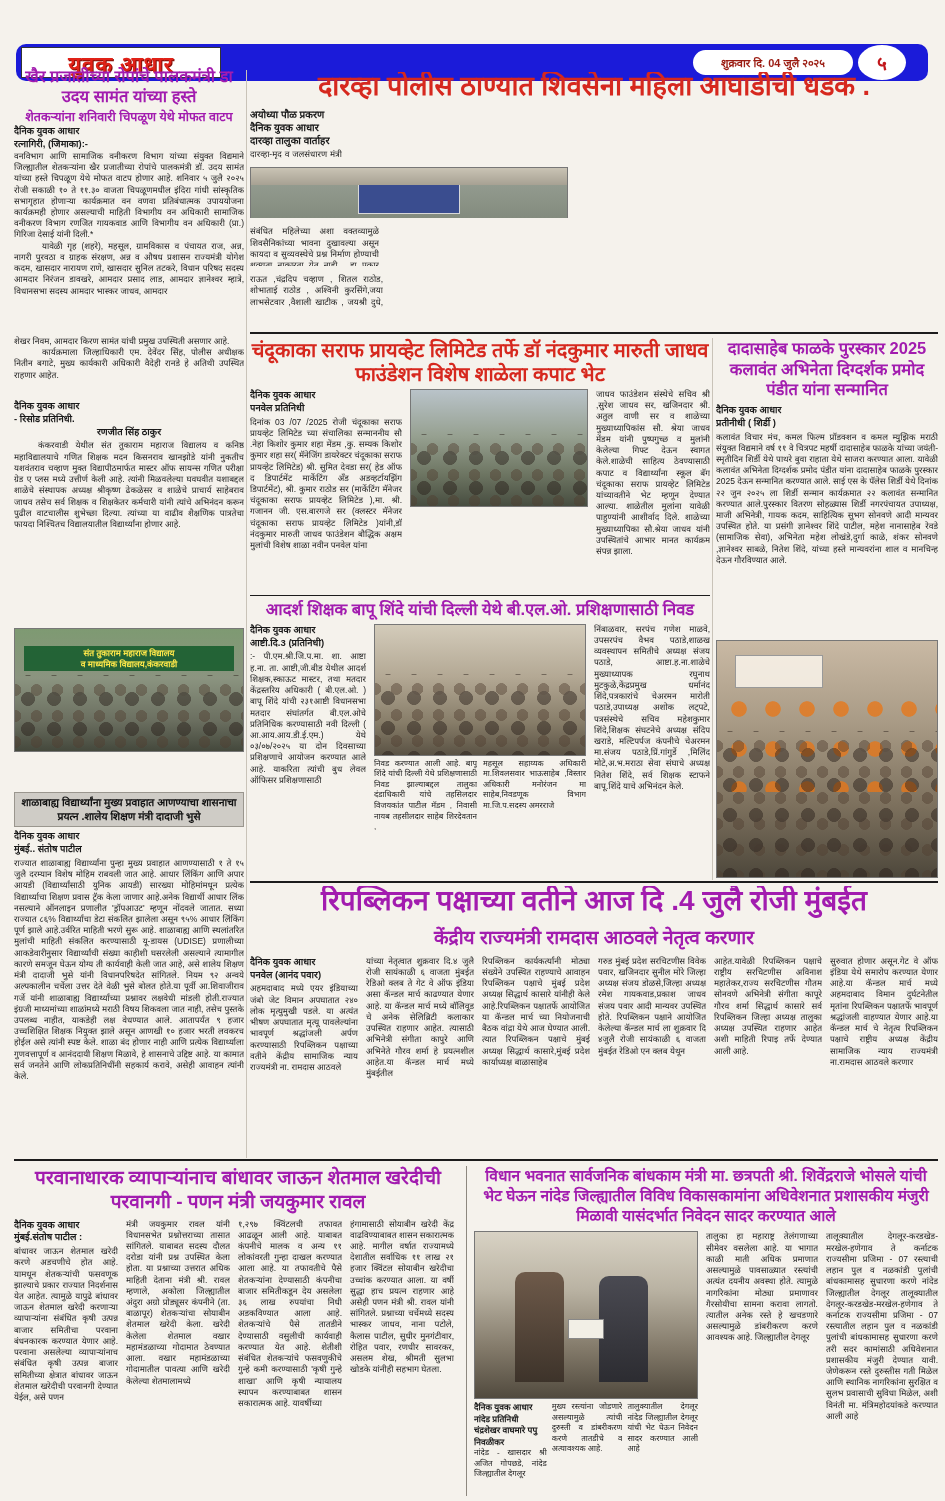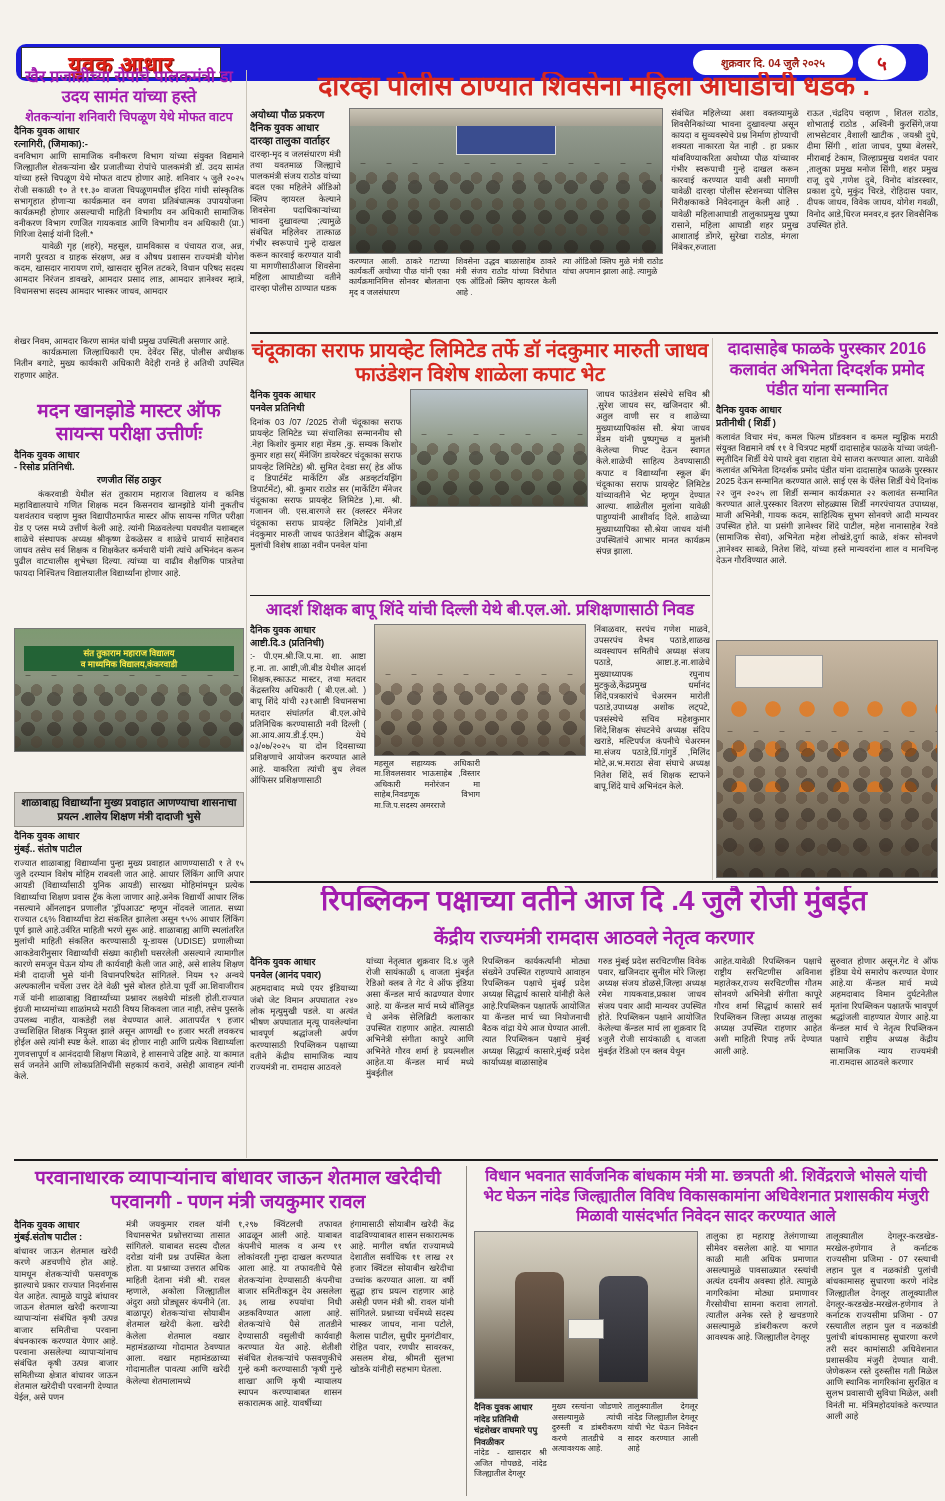"अयोध्या पौळ प्रकरण" div.cols { flex-direction: none -> column }
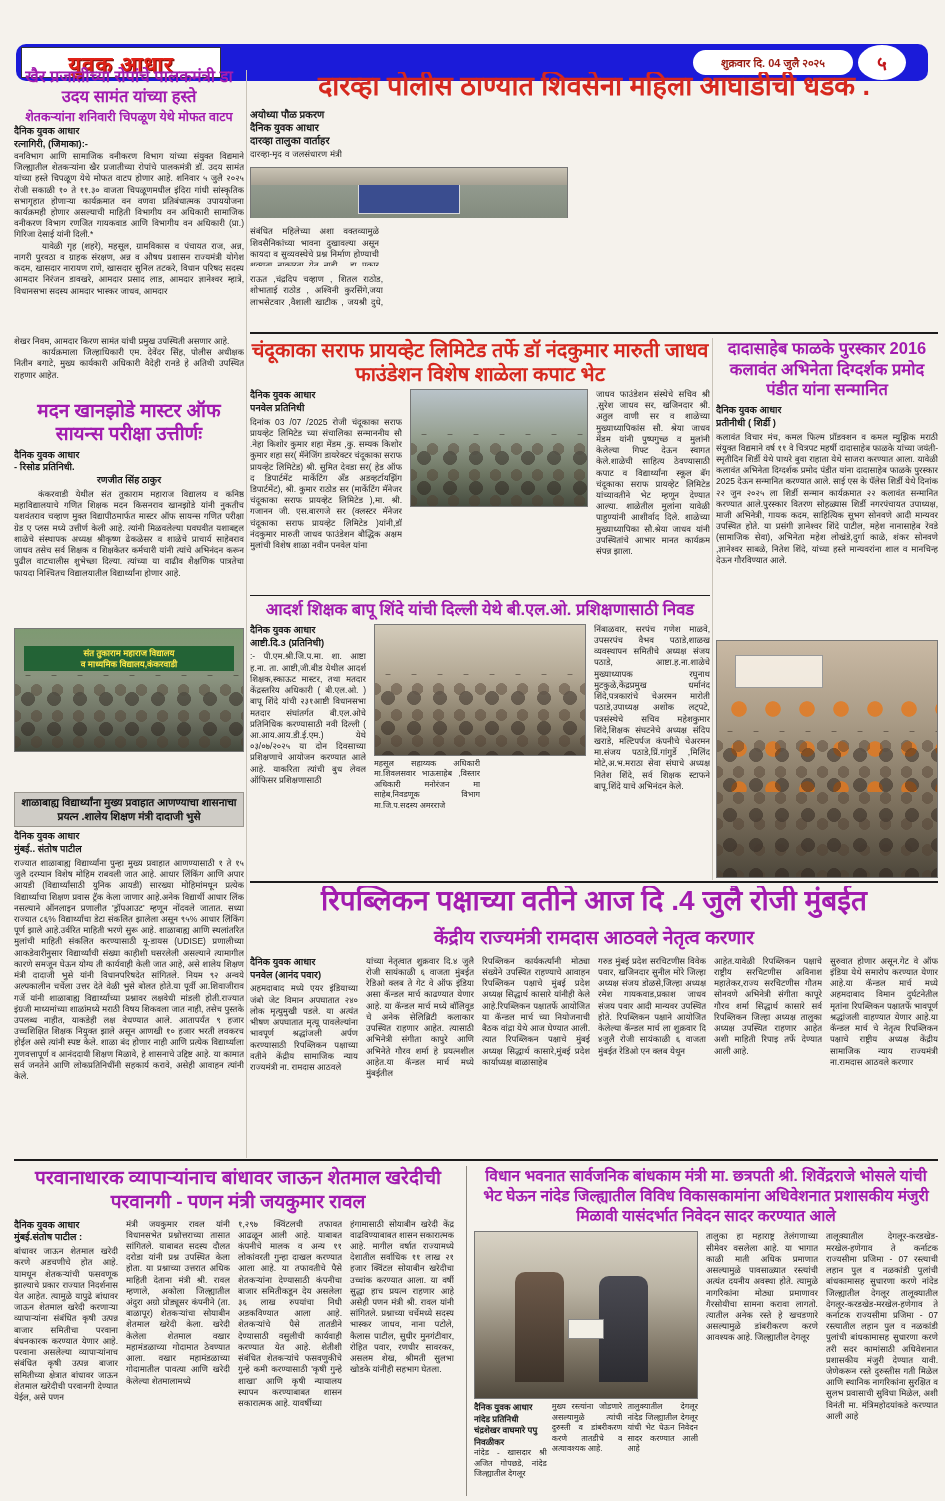"दादासाहेब फाळके पुरस्कार 2016 कलावंत" div.h-blk { text: 2016 -> 2025 }
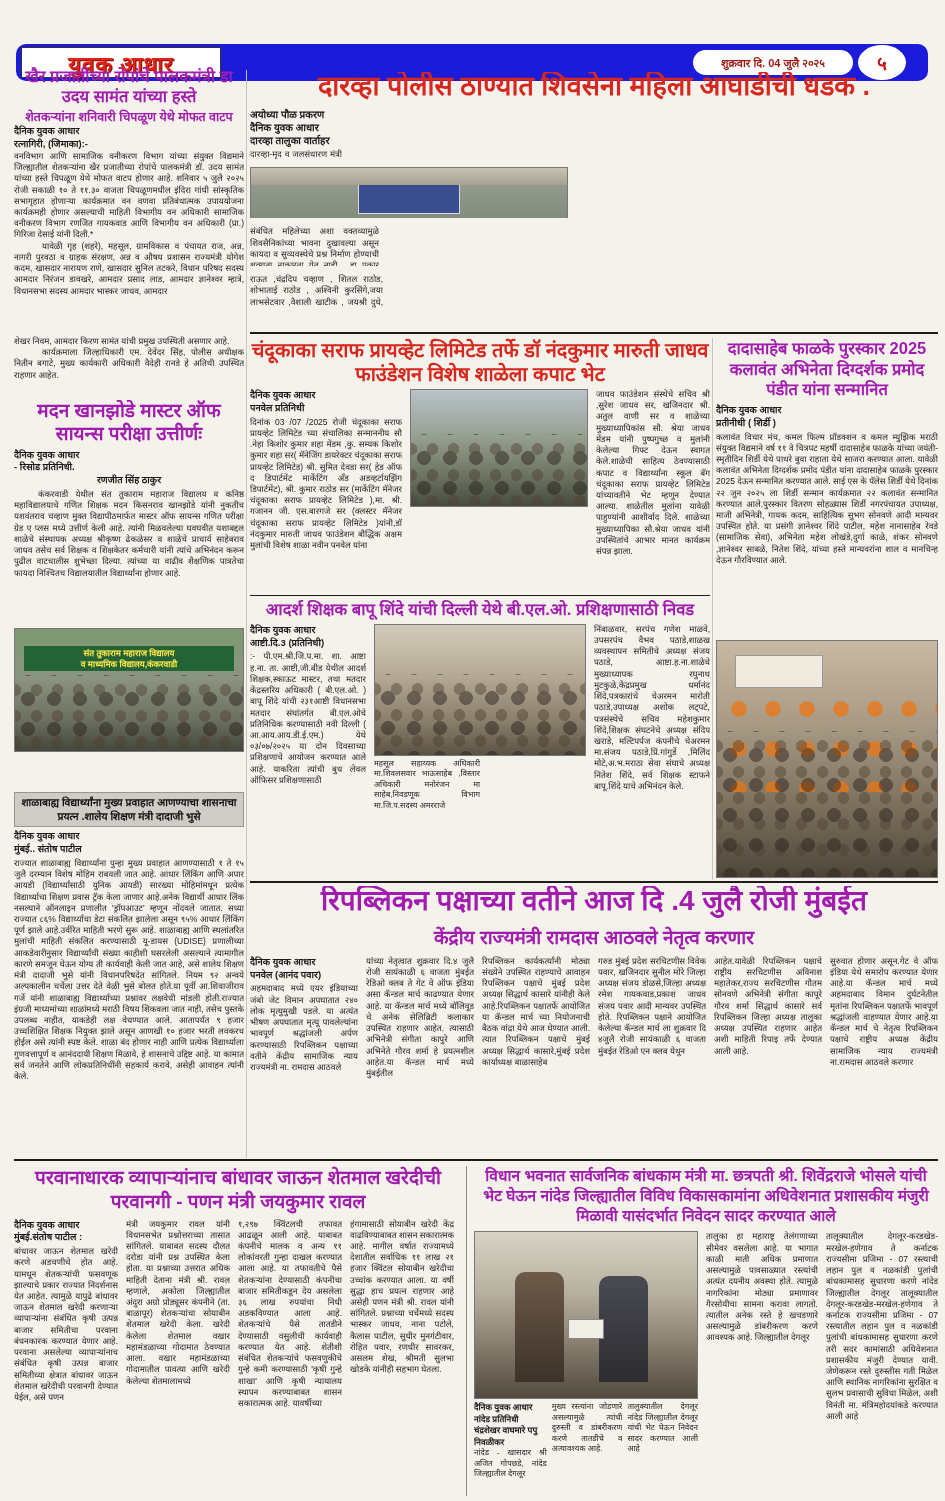"मदन खानझोडे मास्टर ऑफ सायन्स" div.h-blk { html: <div>मदन खानझोडे मास्टर ऑफ सायन्स परीक्षा उत्तीर्णः</div> -> none }
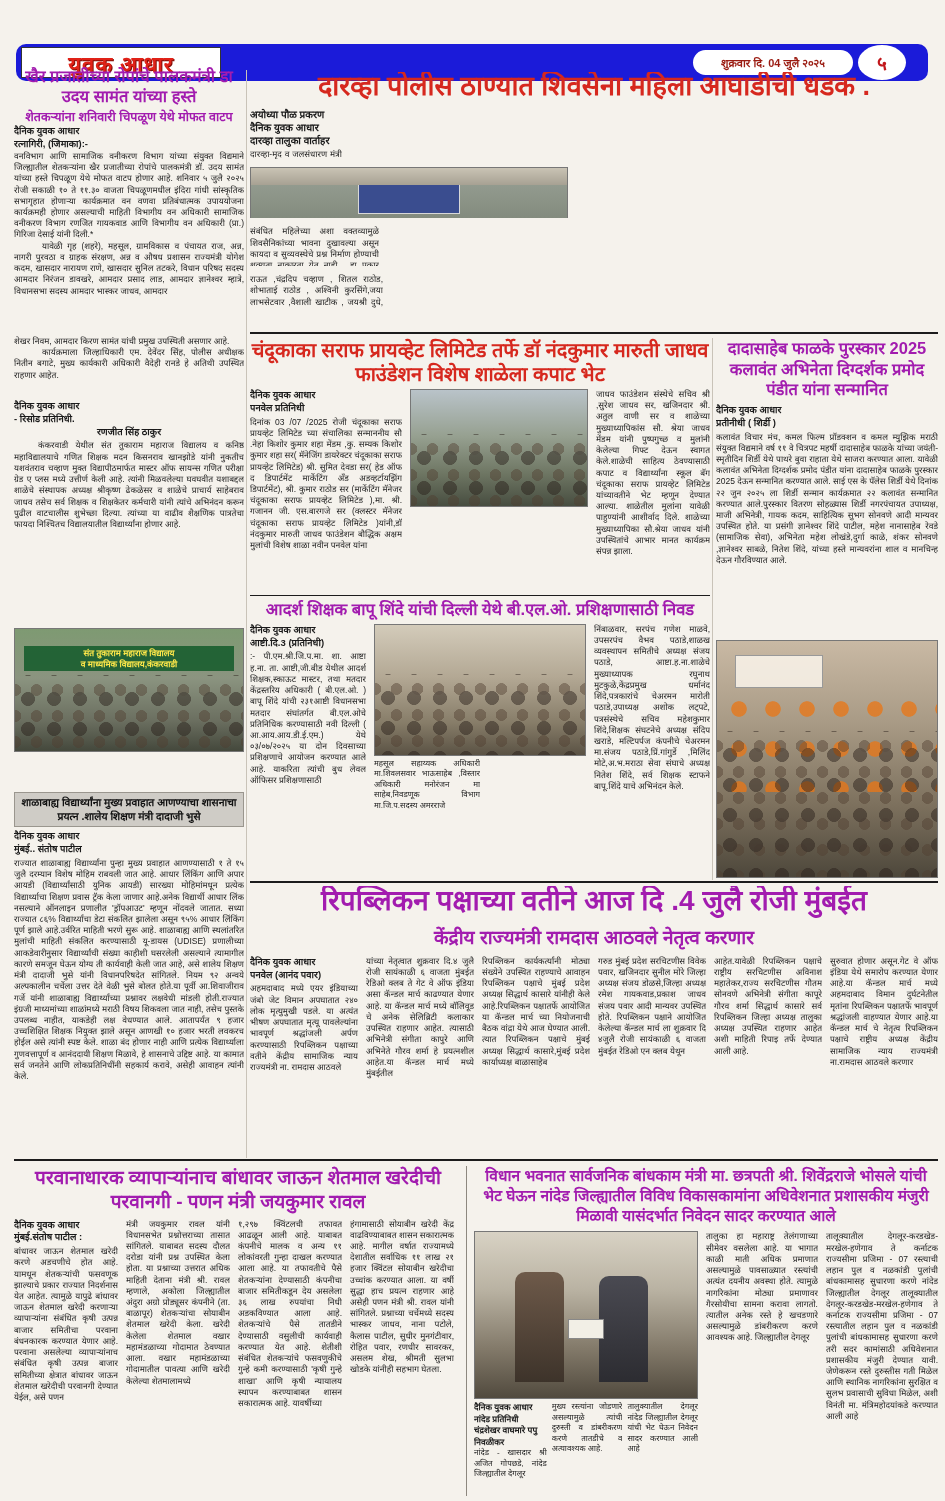"निवड करण्यात आली आहे. बापू" div.col { html: none -> <div>निवड करण्यात आली आहे. बापू शिंदे यांची दिल्ली येथे प्रशिक्षणासाठी निवड झाल्याबद्दल तालुका दंडाधिकारी यांचे तहसिलदार विजयकांत पाटील मॅडम , निवासी नायब तहसीलदार साहेब शिरदेवतान ,</div> }
